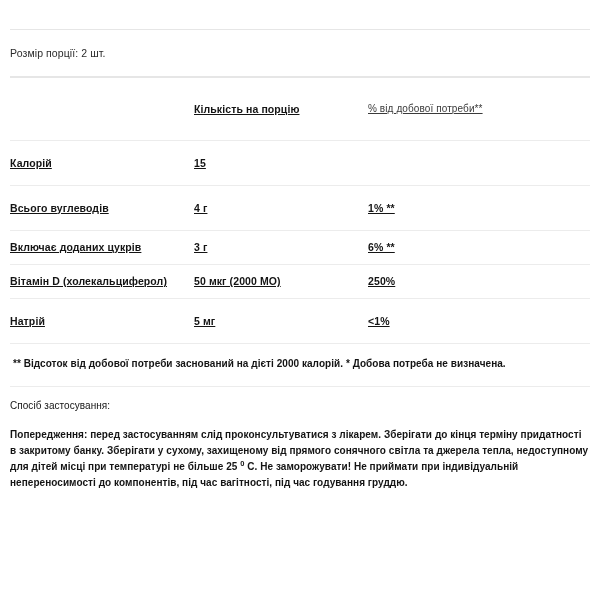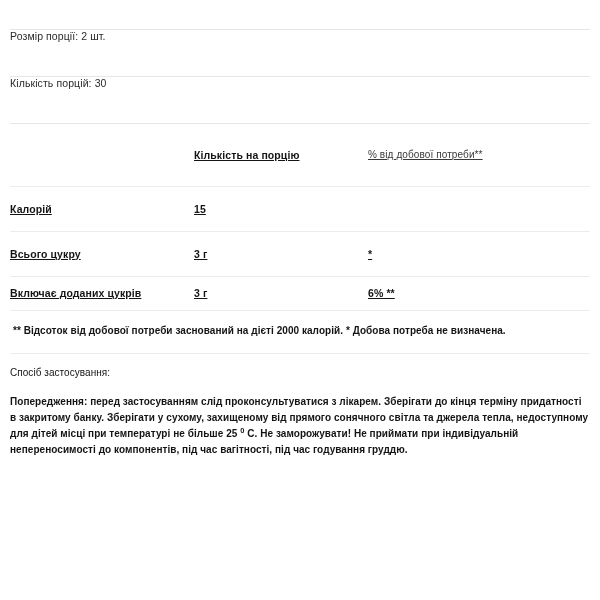"Розмір порції: 2 шт." .serving-row { align-items: flex-start -> center }
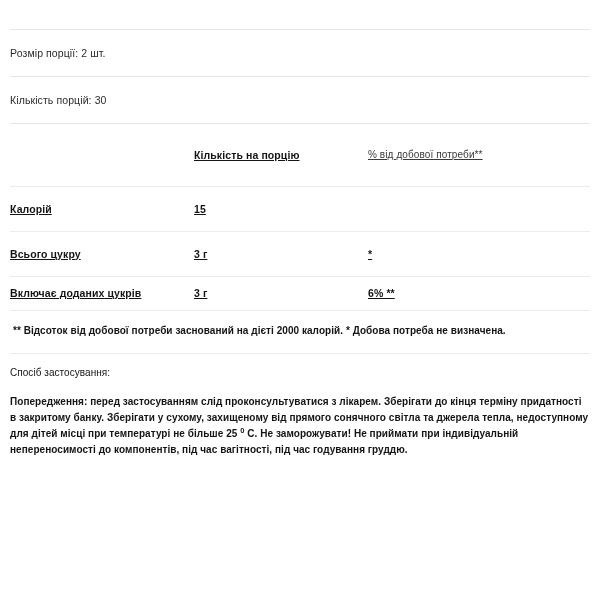"Кількість порцій: 30" div.serving-row { html: <div> <span>Кількість порцій: 30</span> </div> -> none }
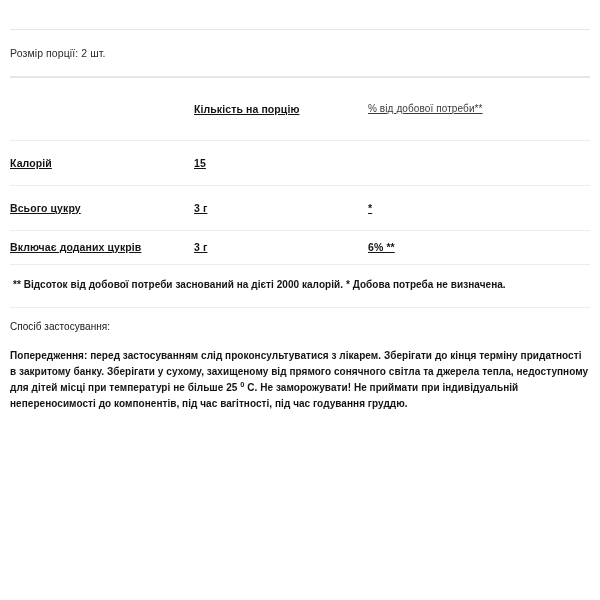"Всього вуглеводів" tr.data-row { html: none -> <tr> <td> <div> <span>Всього вуглеводів</span> </div> </td> <td> <div> <span>4 г</span> </div> </td> <td> <div> <span>1% **</span> </div> </td> </tr> }
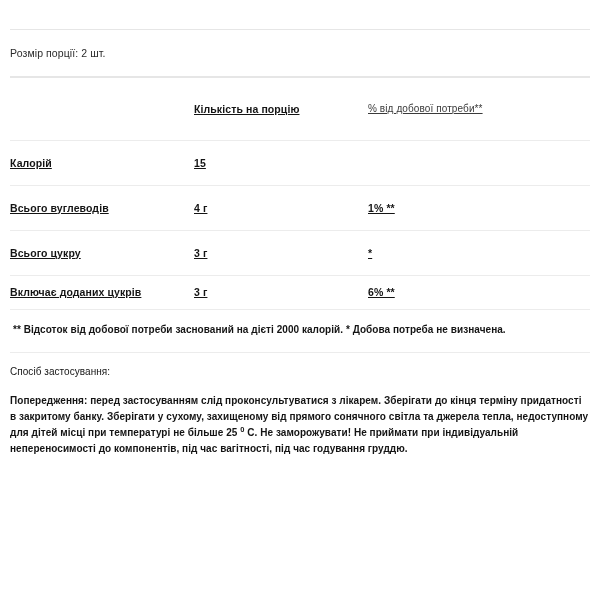"Всього цукру" tr.data-row { html: <tr> <td> <div> <span>Всього цукру</span> </div> </td> <td> <div> <span>3 г</span> </div> </td> <td> <div> <span>*</span> </div> </td> </tr> -> none }
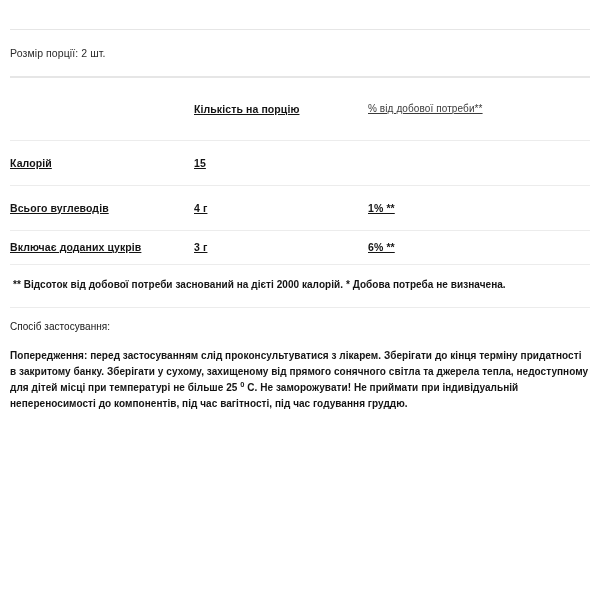"Вітамін D (холекальциферол)" tr.data-row { html: none -> <tr> <td> <div> <span>Вітамін D (холекальциферол)</span> </div> </td> <td> <div> <span>50 мкг (2000 МО)</span> </div> </td> <td> <div> <span>250%</span> </div> </td> </tr> }
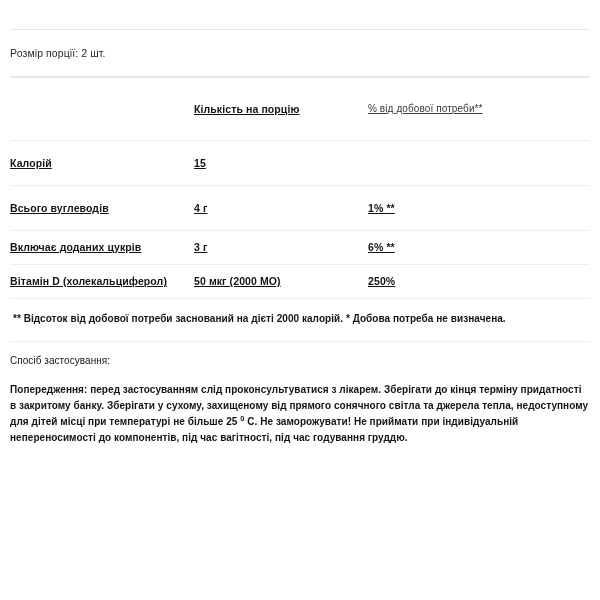"Натрій" tr.data-row { html: none -> <tr> <td> <div> <span>Натрій</span> </div> </td> <td> <div> <span>5 мг</span> </div> </td> <td> <div> <span>&lt;1%</span> </div> </td> </tr> }
